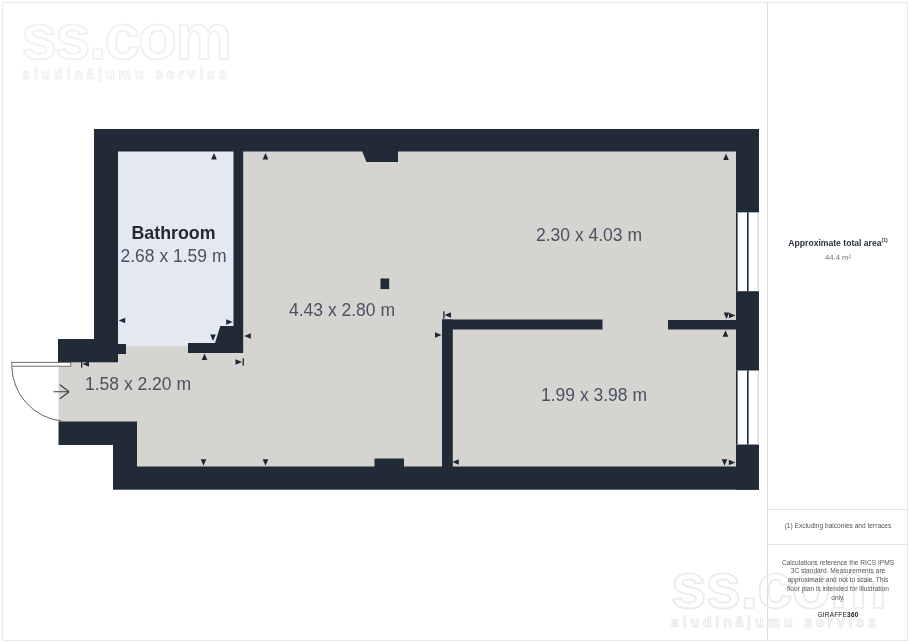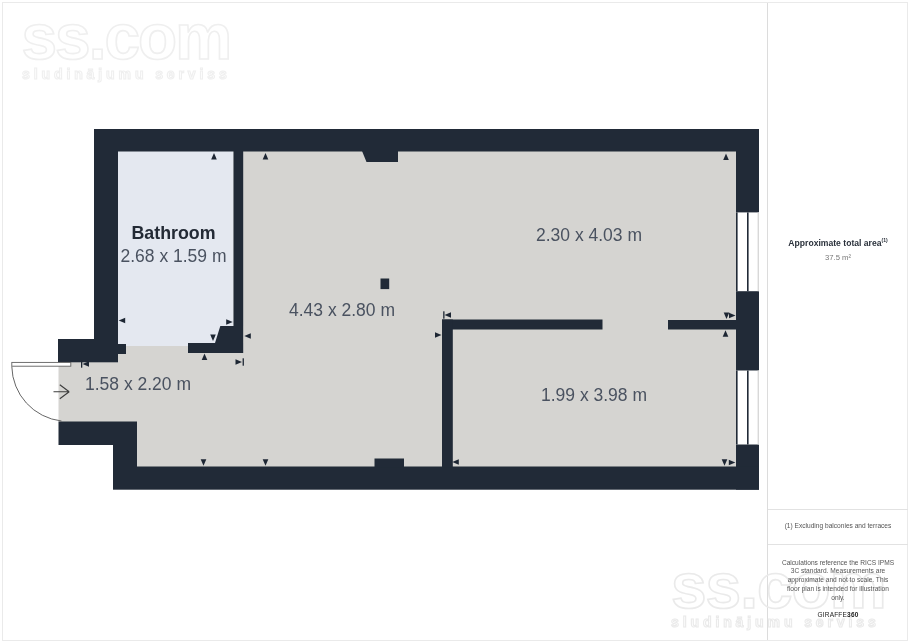"37.5 m²" div.sb { text: 37.5 -> 44.4 }
